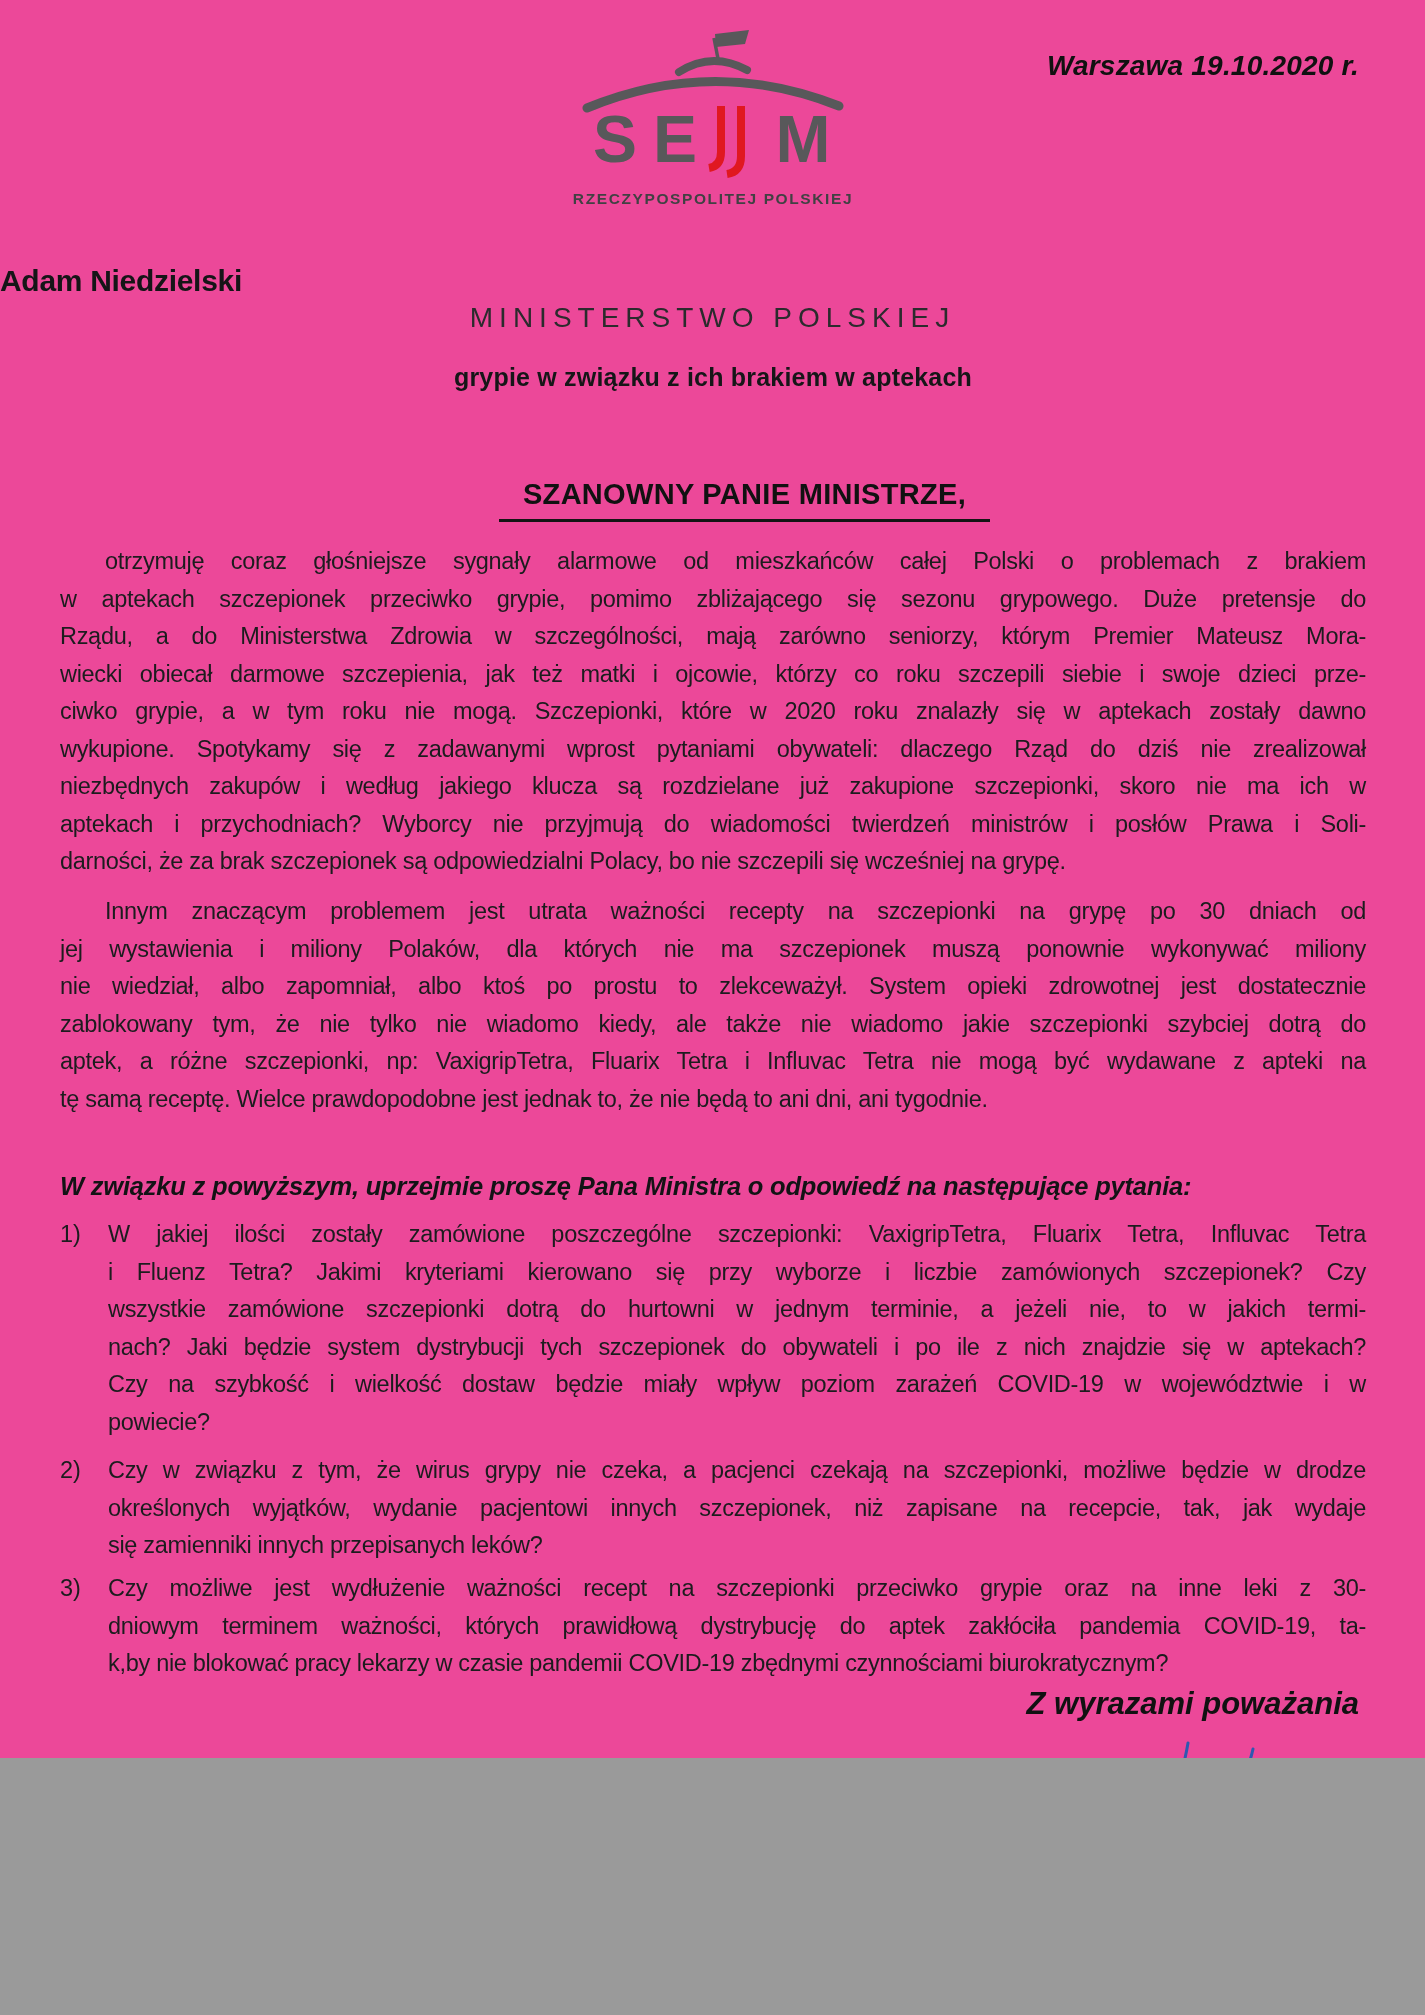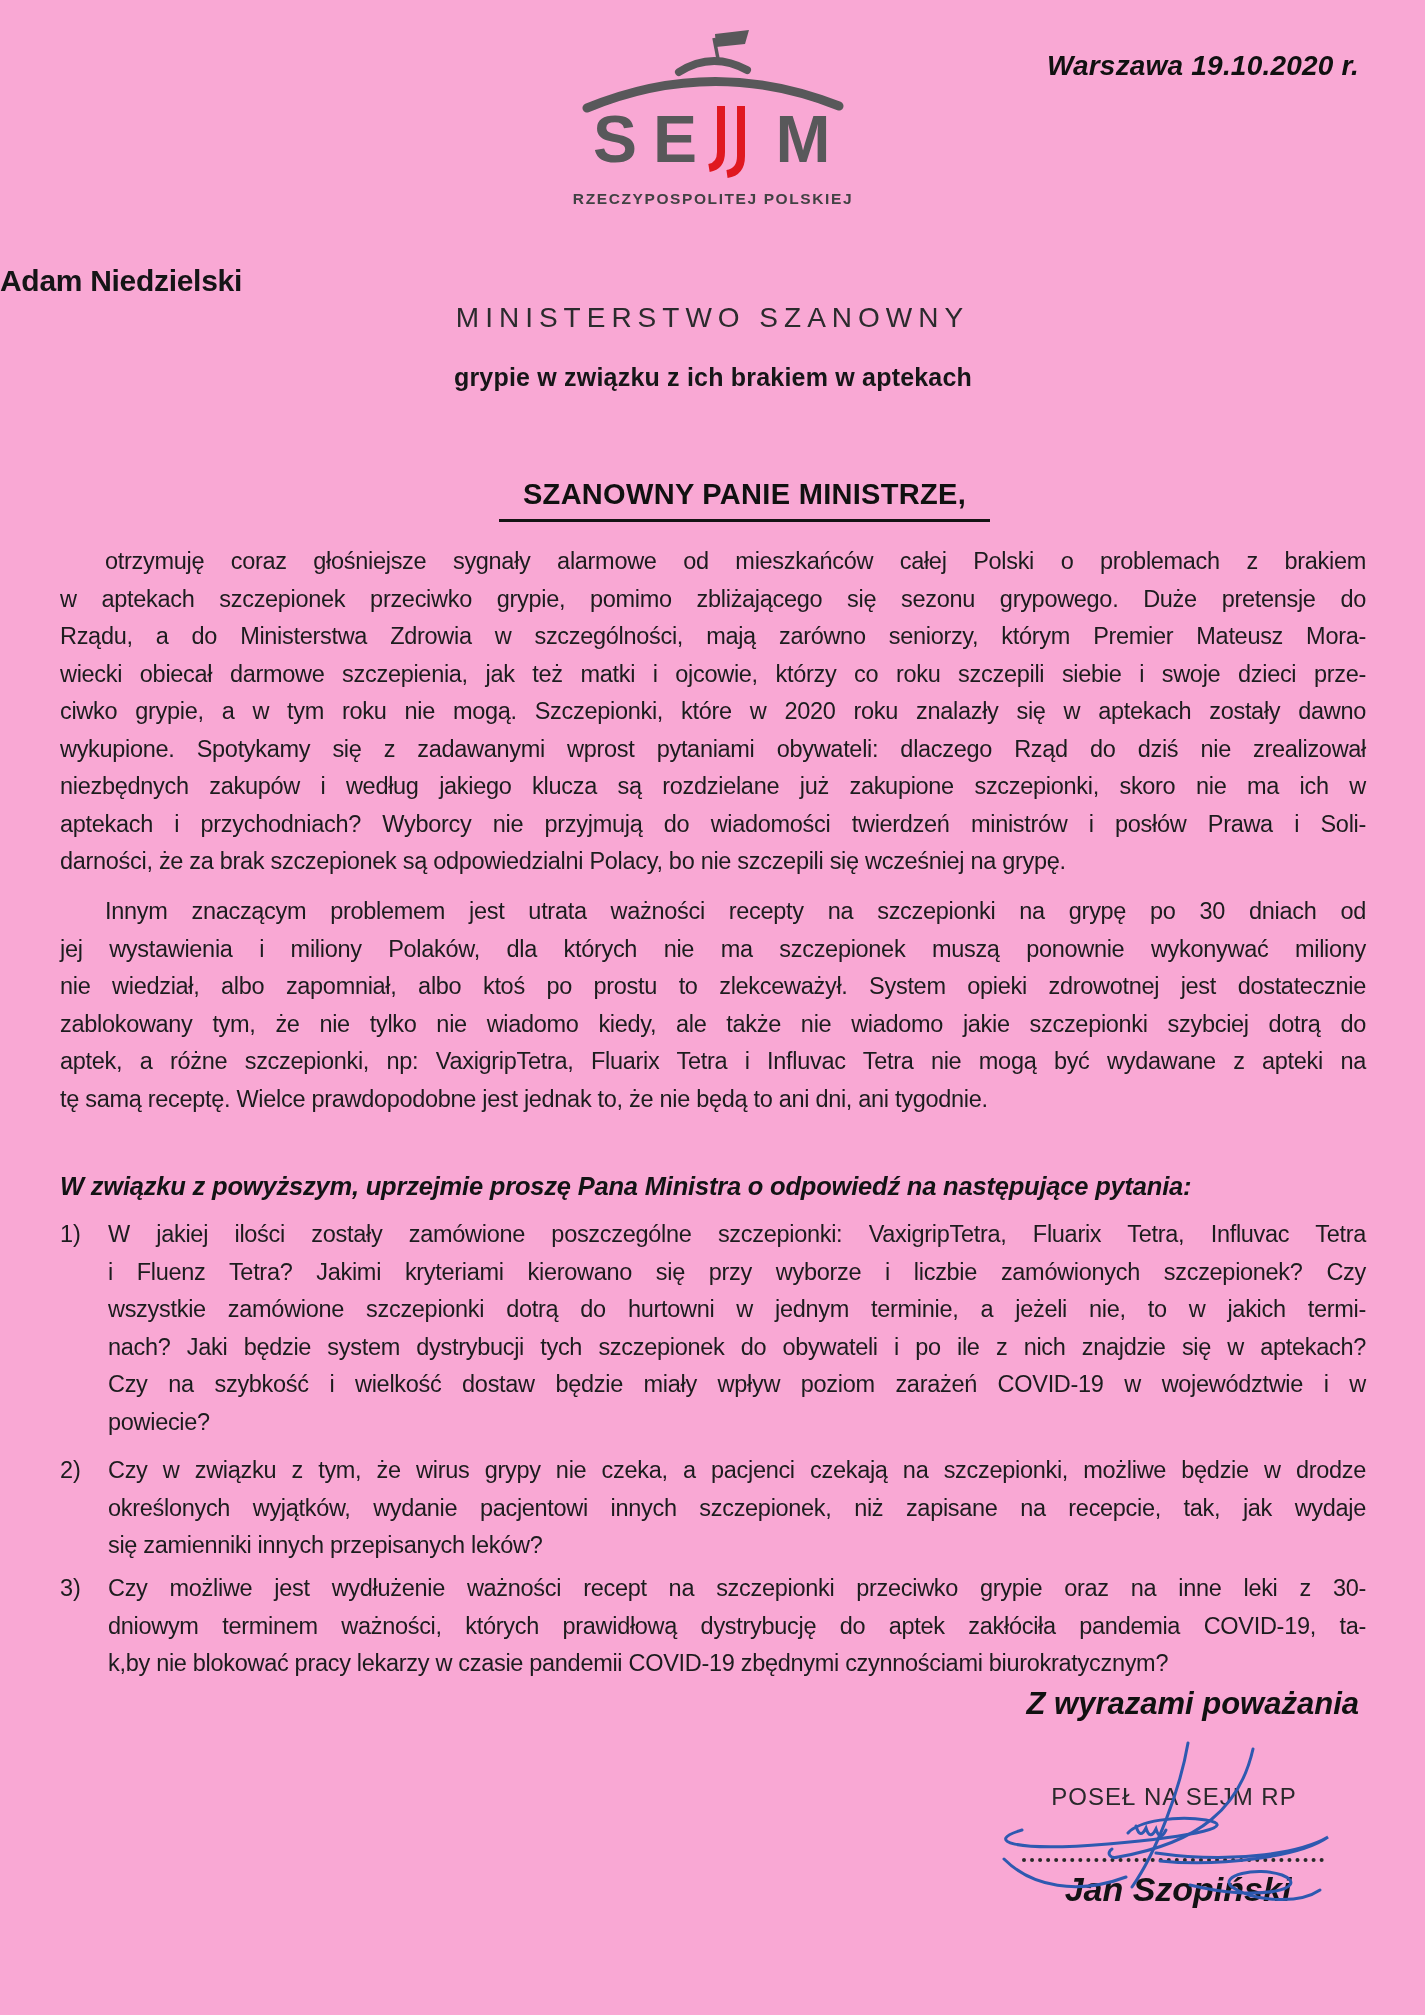"Warszawa 19.10.2020 r." .page { background: #f9a8d4 -> #ec4899; height: 2015px -> 1758px }
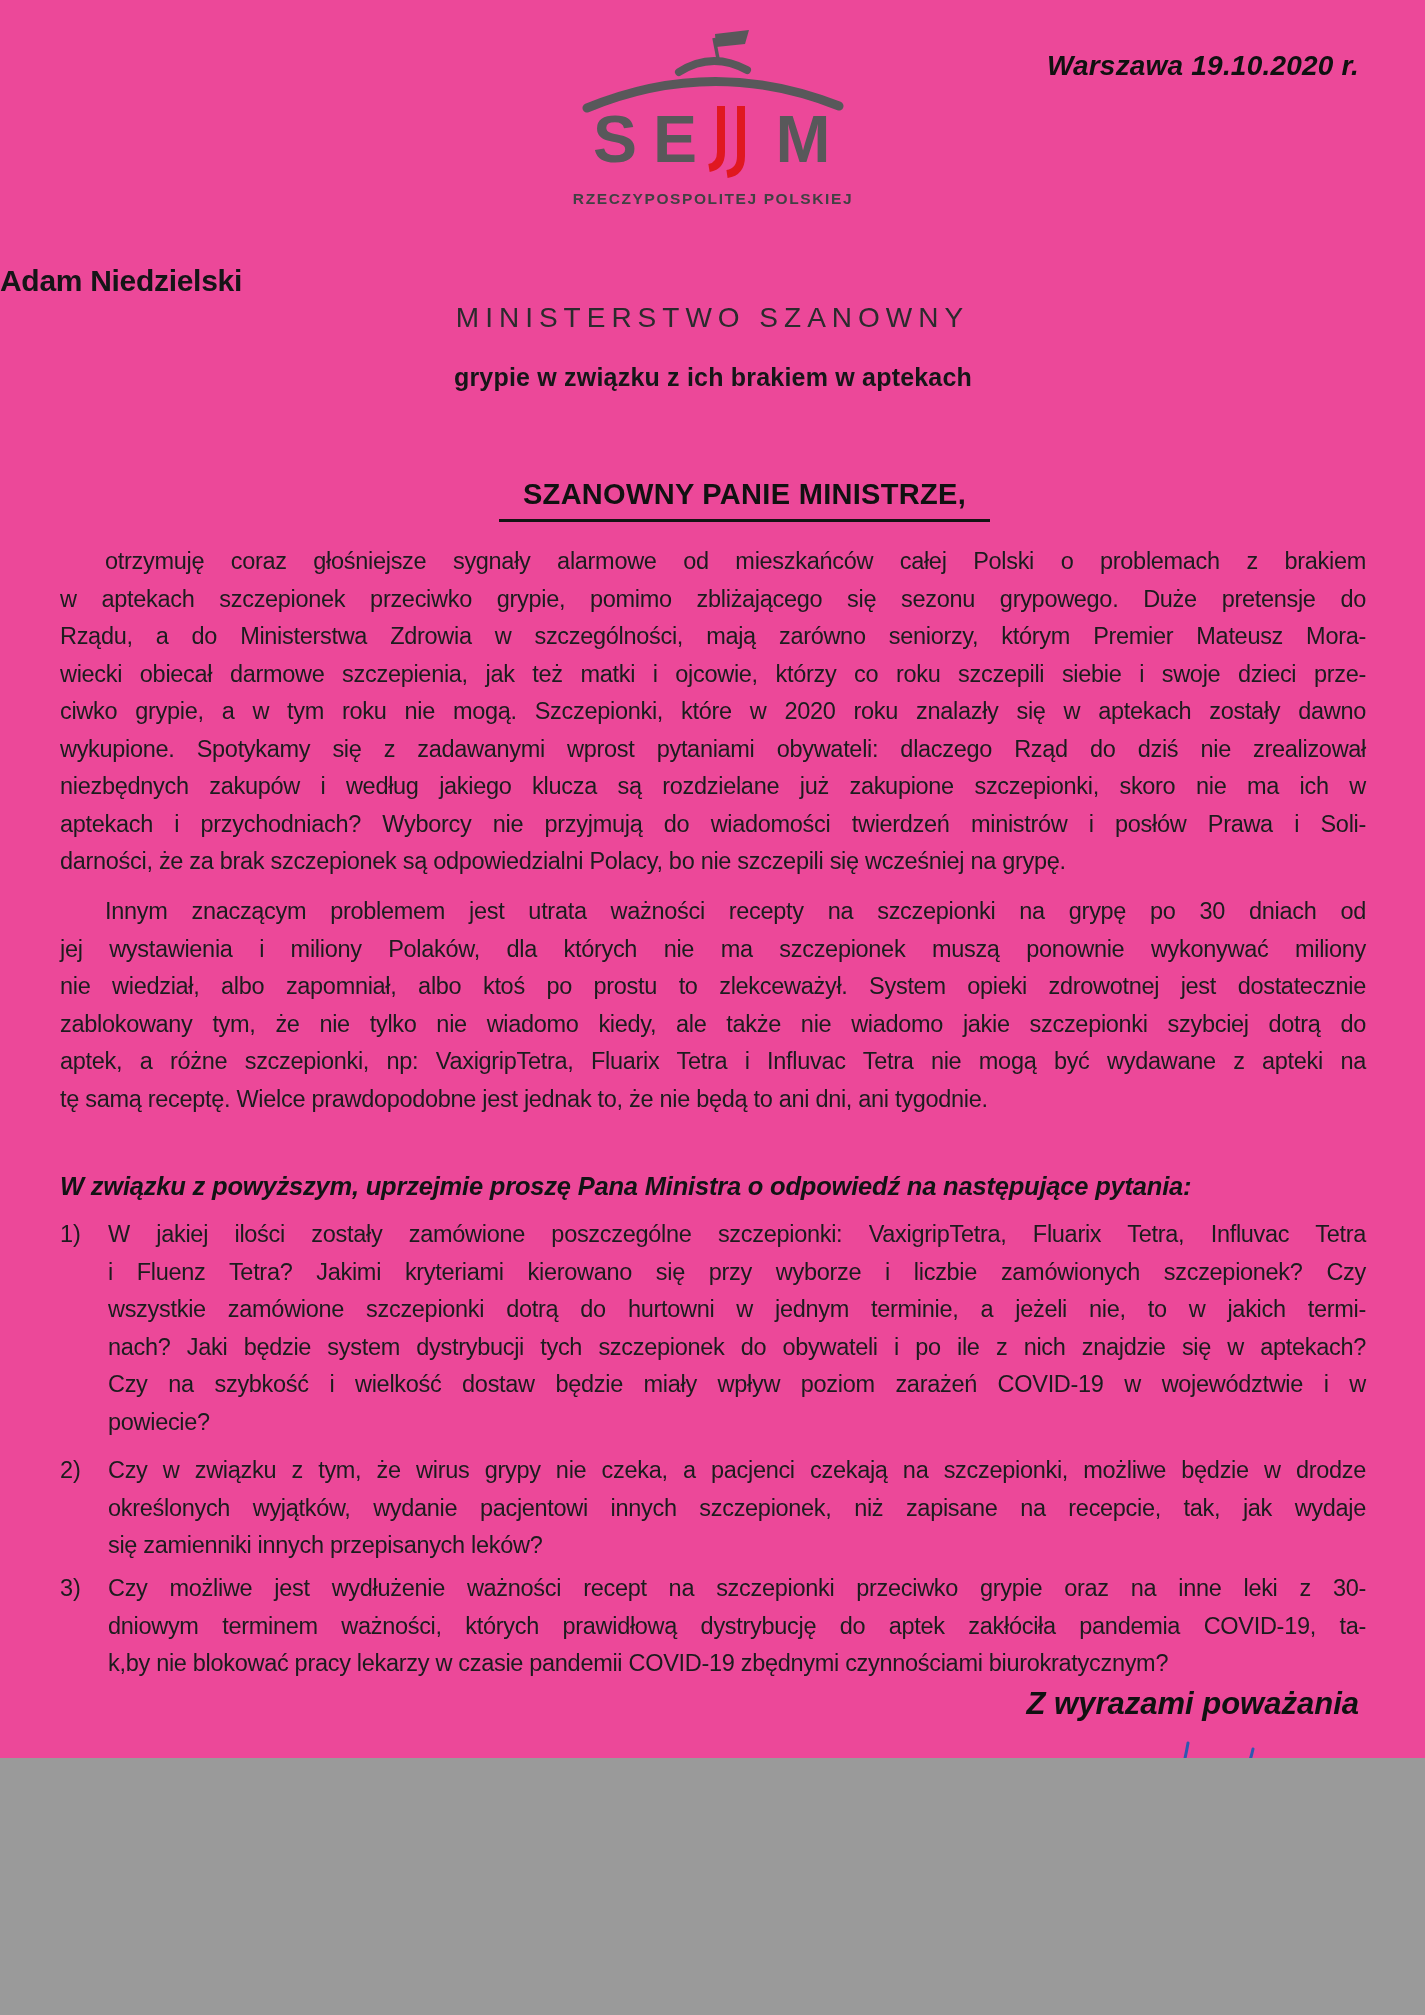"MINISTERSTWO SZANOWNY" div.recipient-inst { text: SZANOWNY -> POLSKIEJ }
